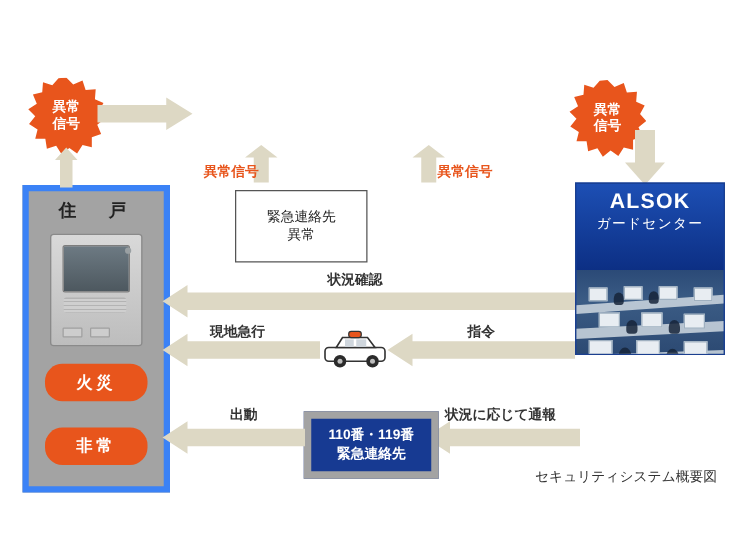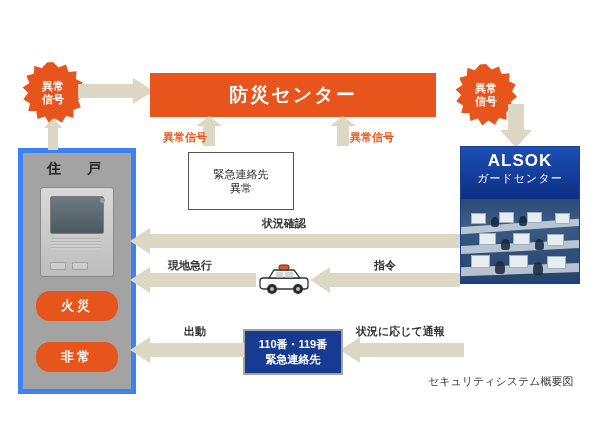"防災センター" div.abs { html: <div> <span>防災センター</span> </div> -> none }
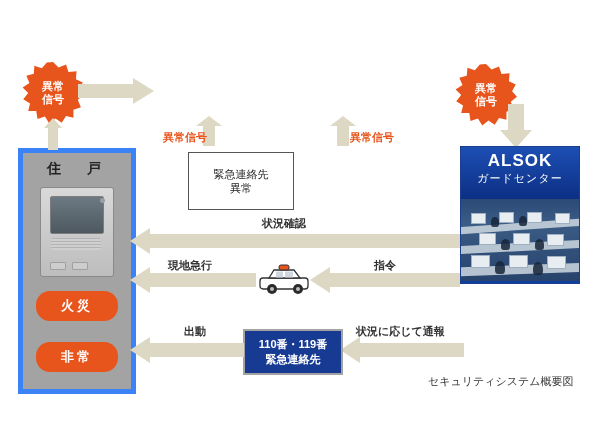"ALSOK" .alsok-top { height: 52px -> 69px }
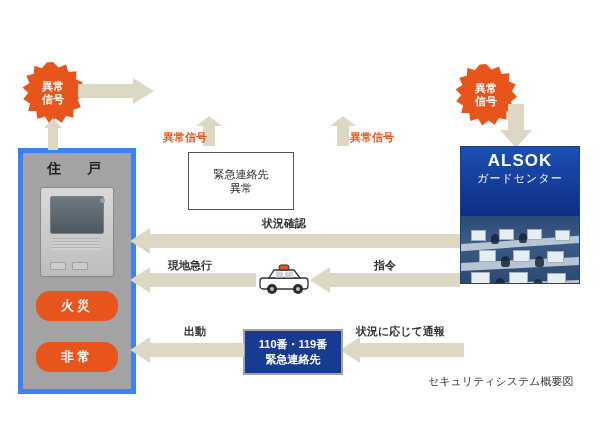"110番・119番" .emg-box { border: 2px solid #a3a3a3 -> 6px solid #a3a3a3 }
